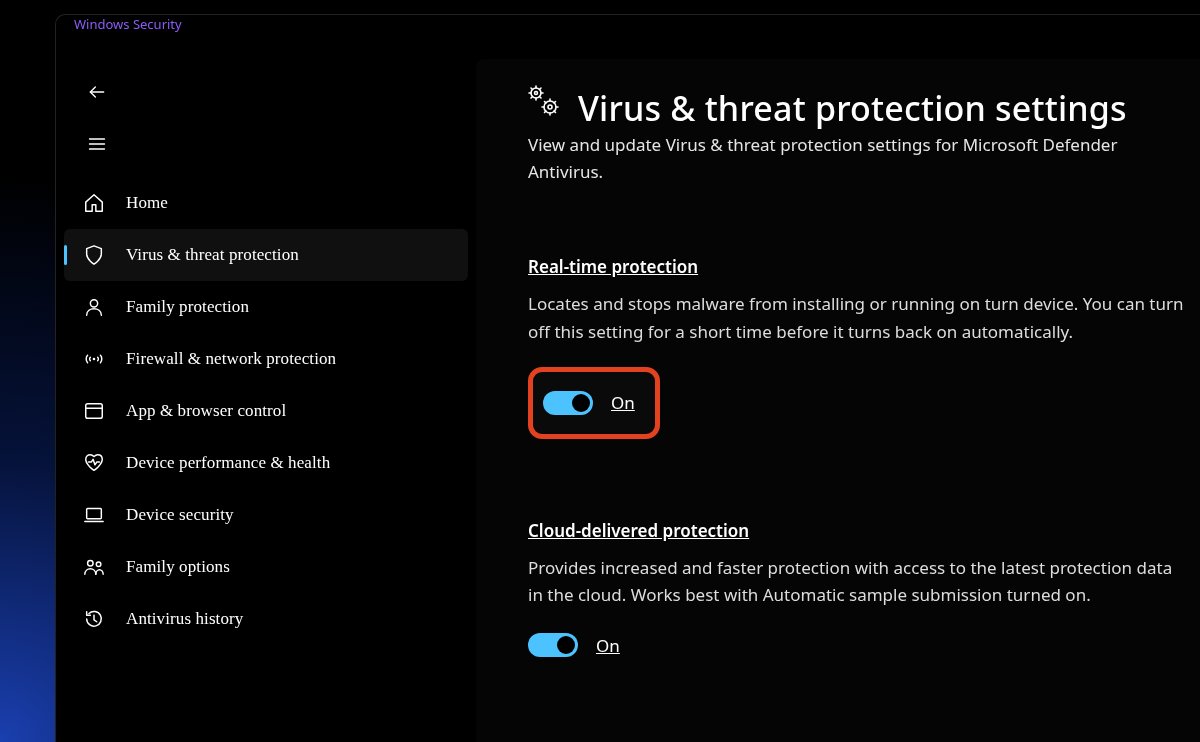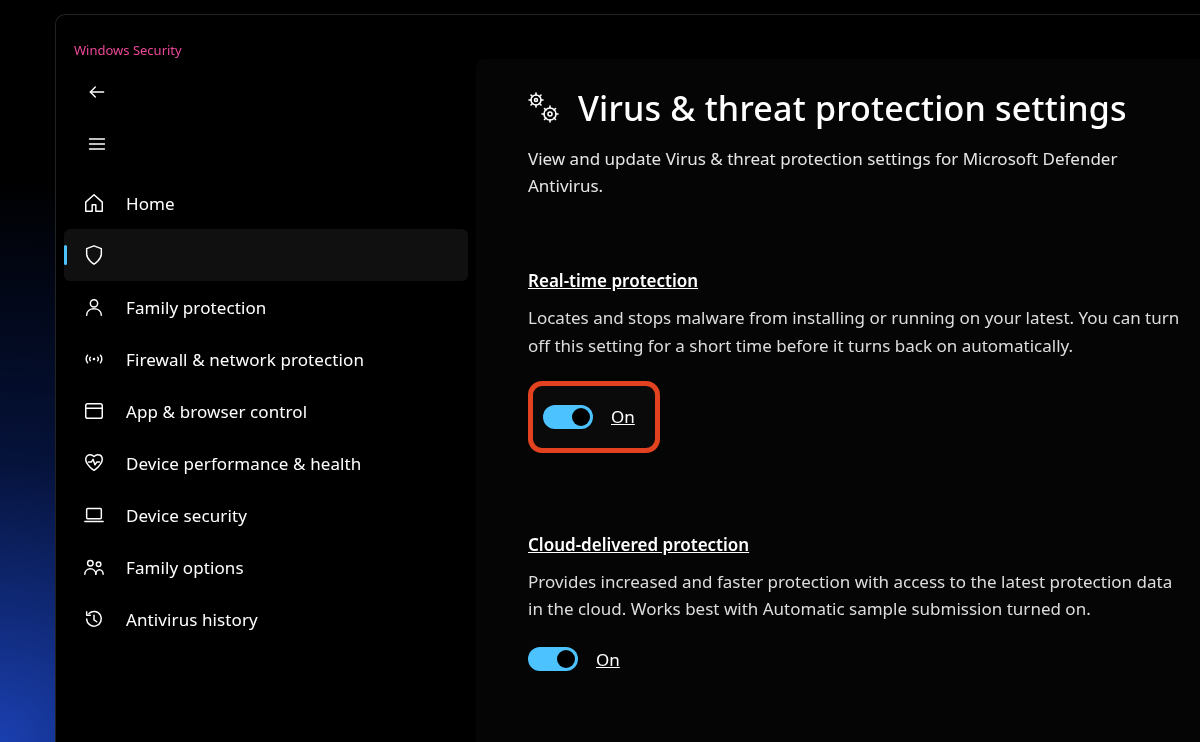"Windows Security" .titlebar { align-items: flex-end -> flex-start; color: #ec4899 -> #8b5cf6 }
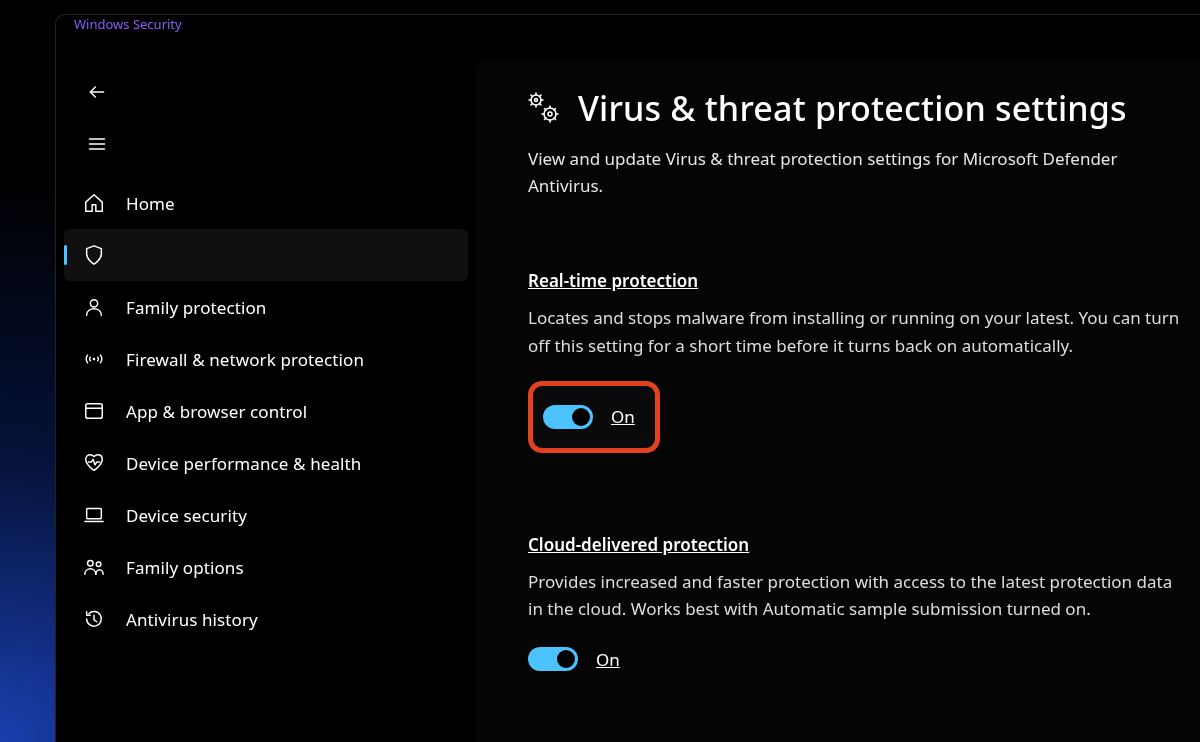"Virus & threat protection settings" .page-header { align-items: center -> flex-start; margin-bottom: 14px -> 0 }
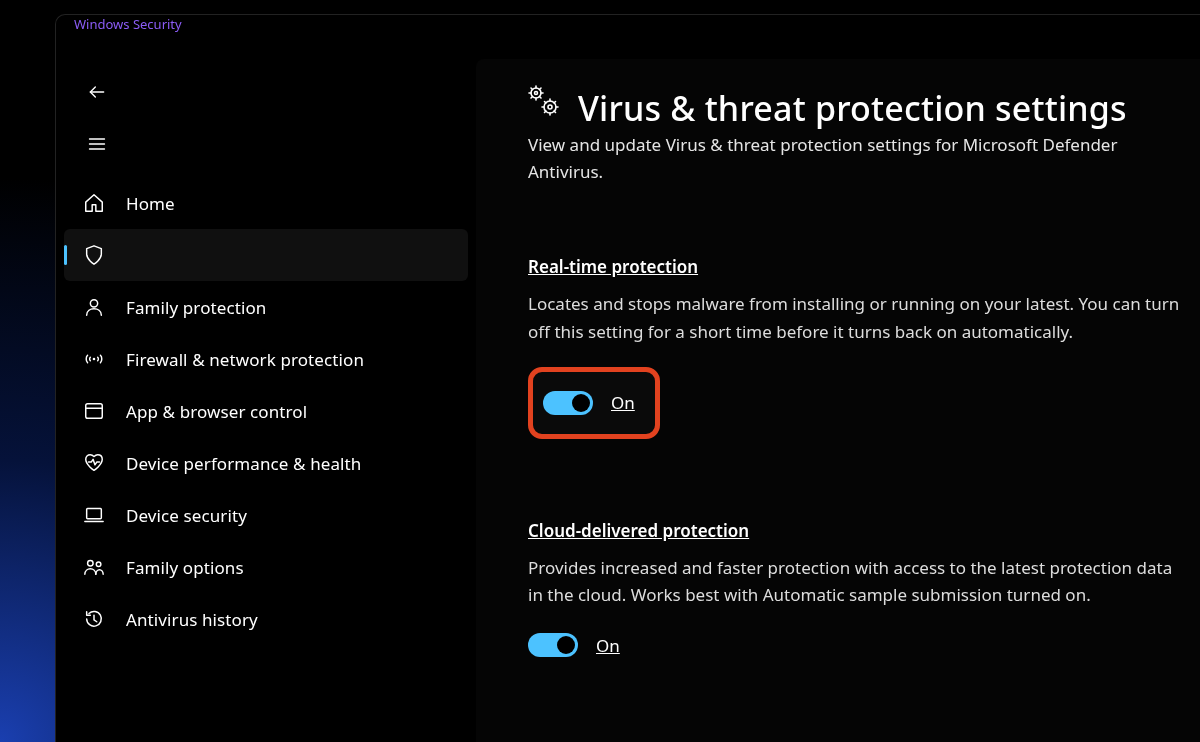"Home" .sidebar { font-family: none -> Liberation Serif, serif }
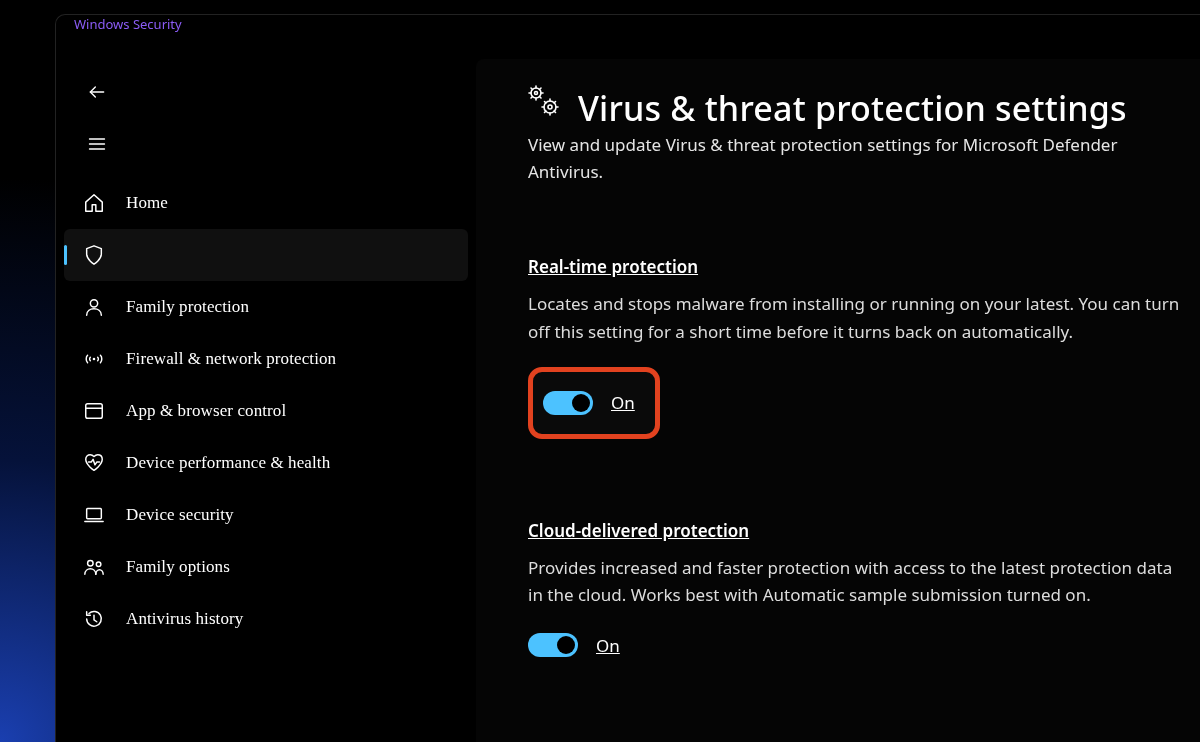"Virus & threat protection" span.label { html: none -> <span>Virus &amp; threat protection</span> }
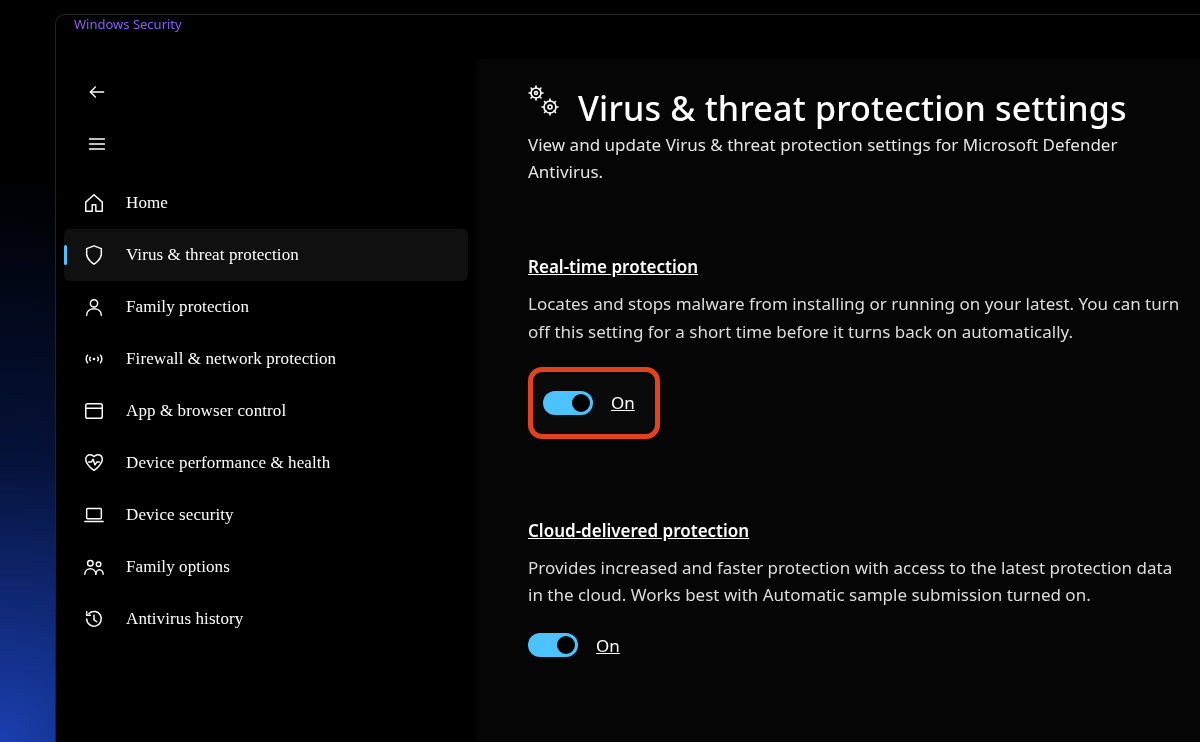"Locates and stops malware from" p.section-desc { text: your latest -> turn device }
